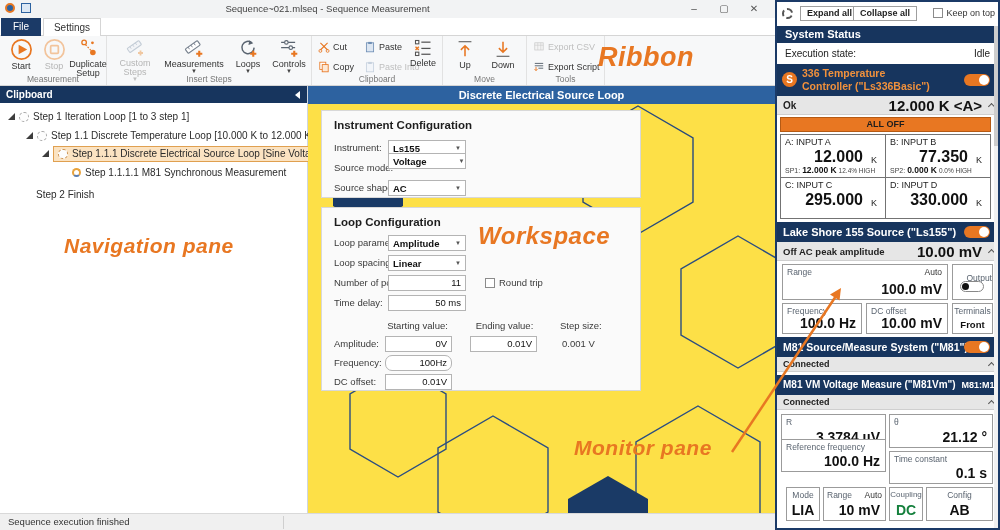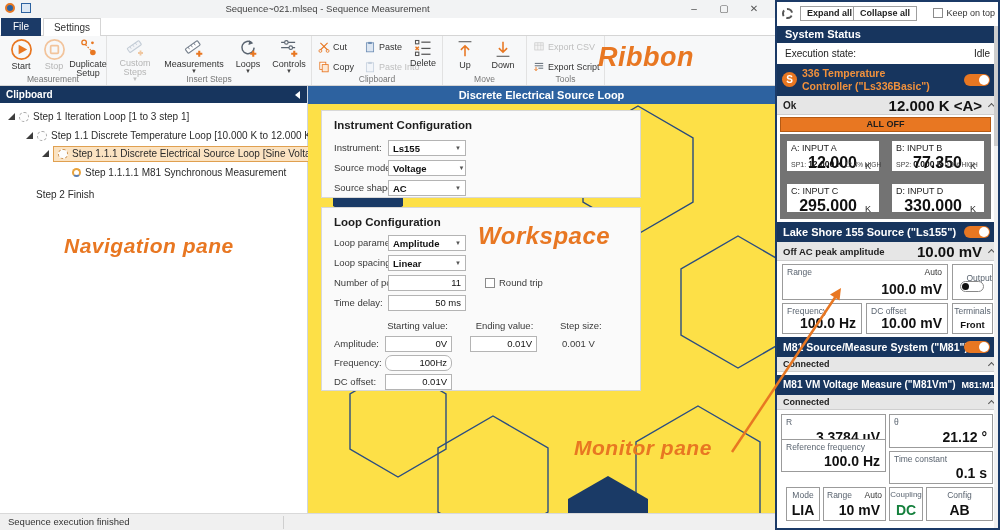"A: INPUT A" .cell { border: 7px solid #737373 -> 1px solid #737373 }
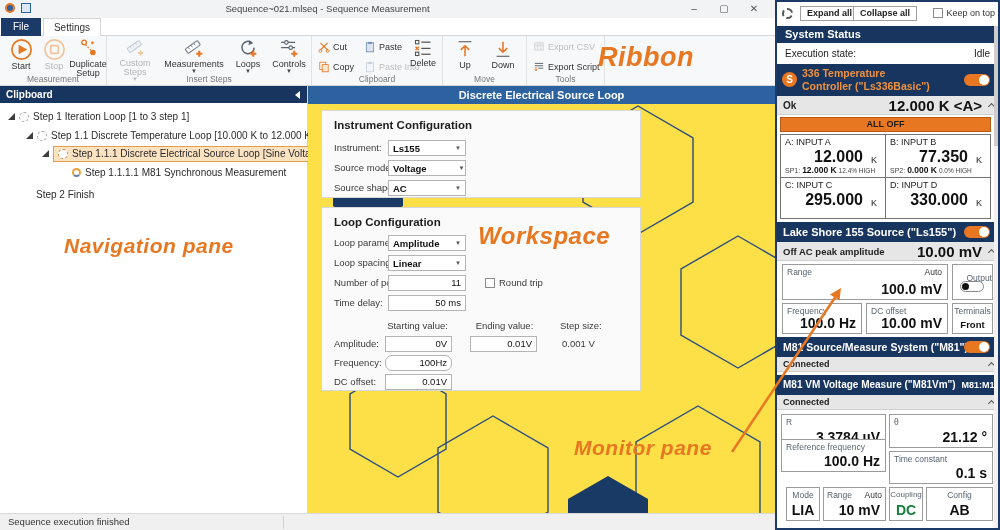"Voltage" div.dd { top: 49px -> 42px }
